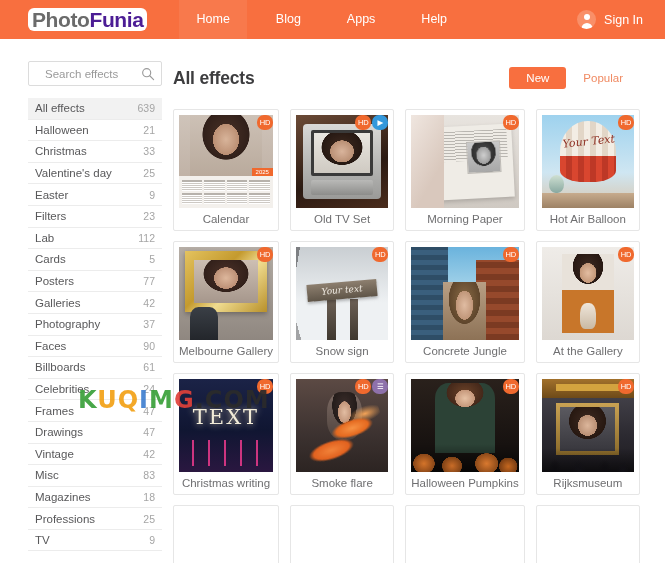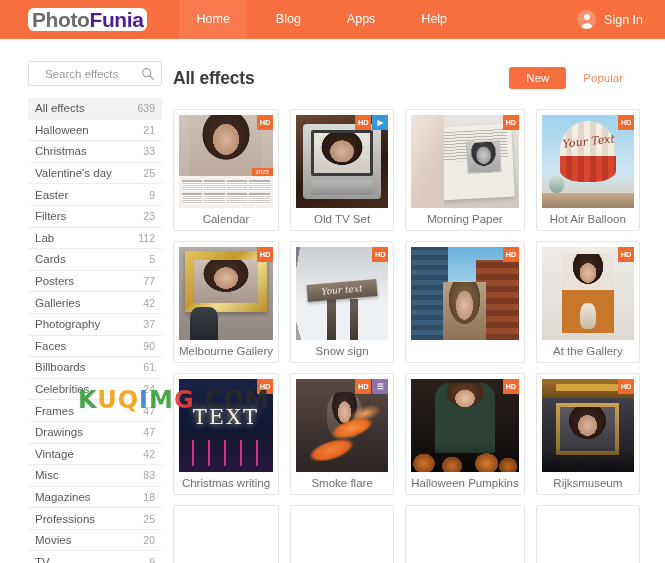"HD" .badge { border-radius: none -> 7px; font-weight: bold -> normal }
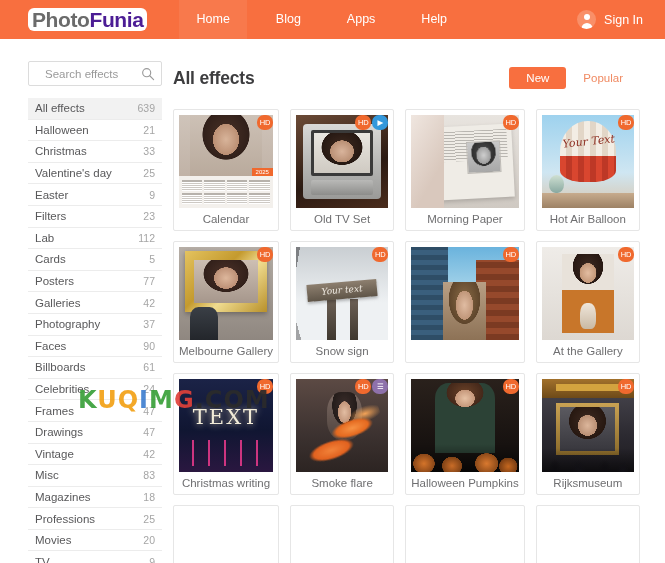"Concrete Jungle" div.card-label { html: none -> <div>Concrete Jungle</div> }
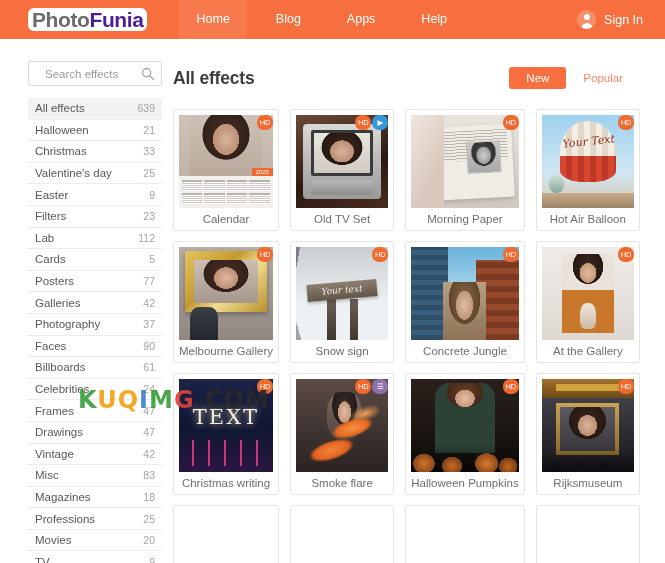"Movies" li.cat-item { html: <li> <span>Movies</span> <span>20</span> </li> -> none }
